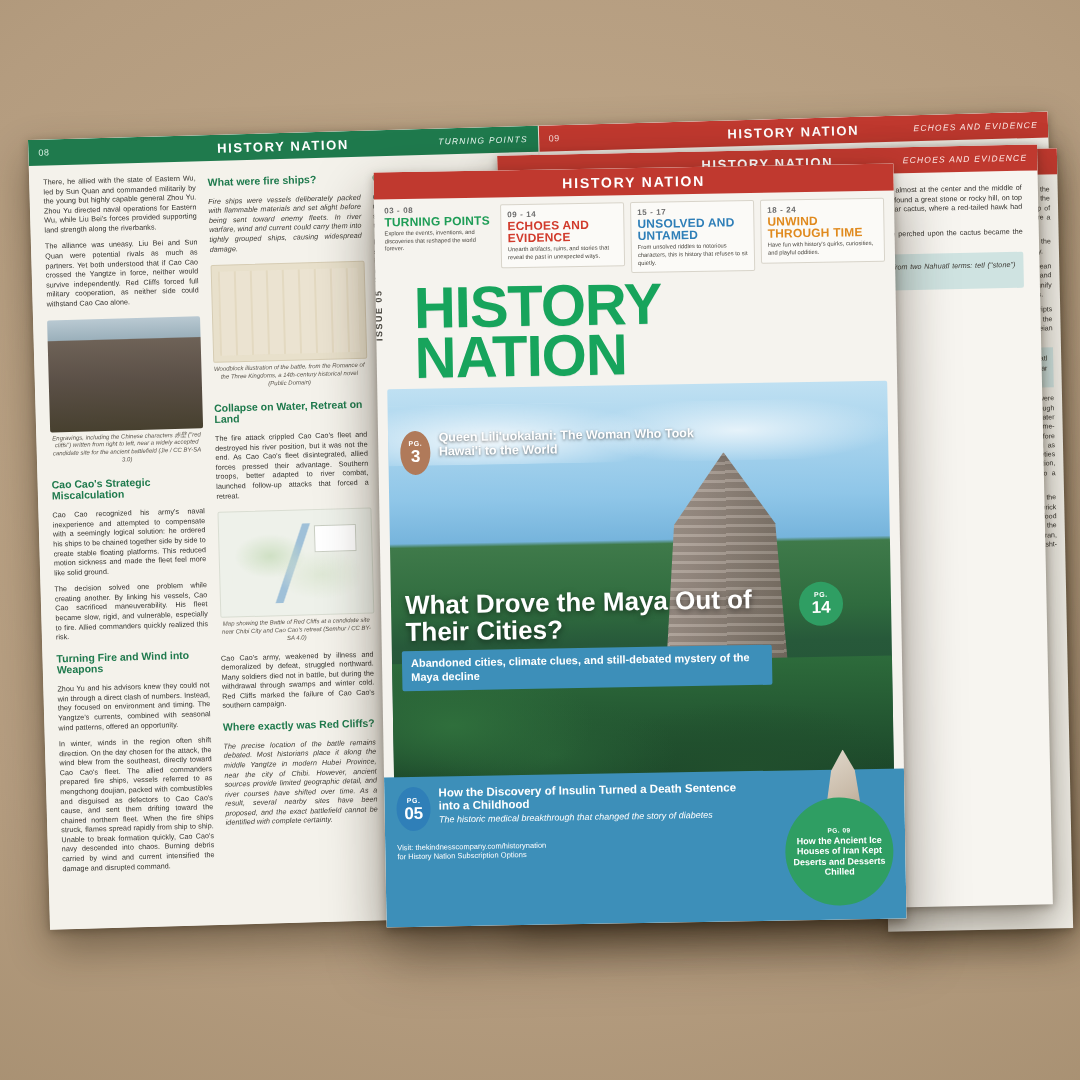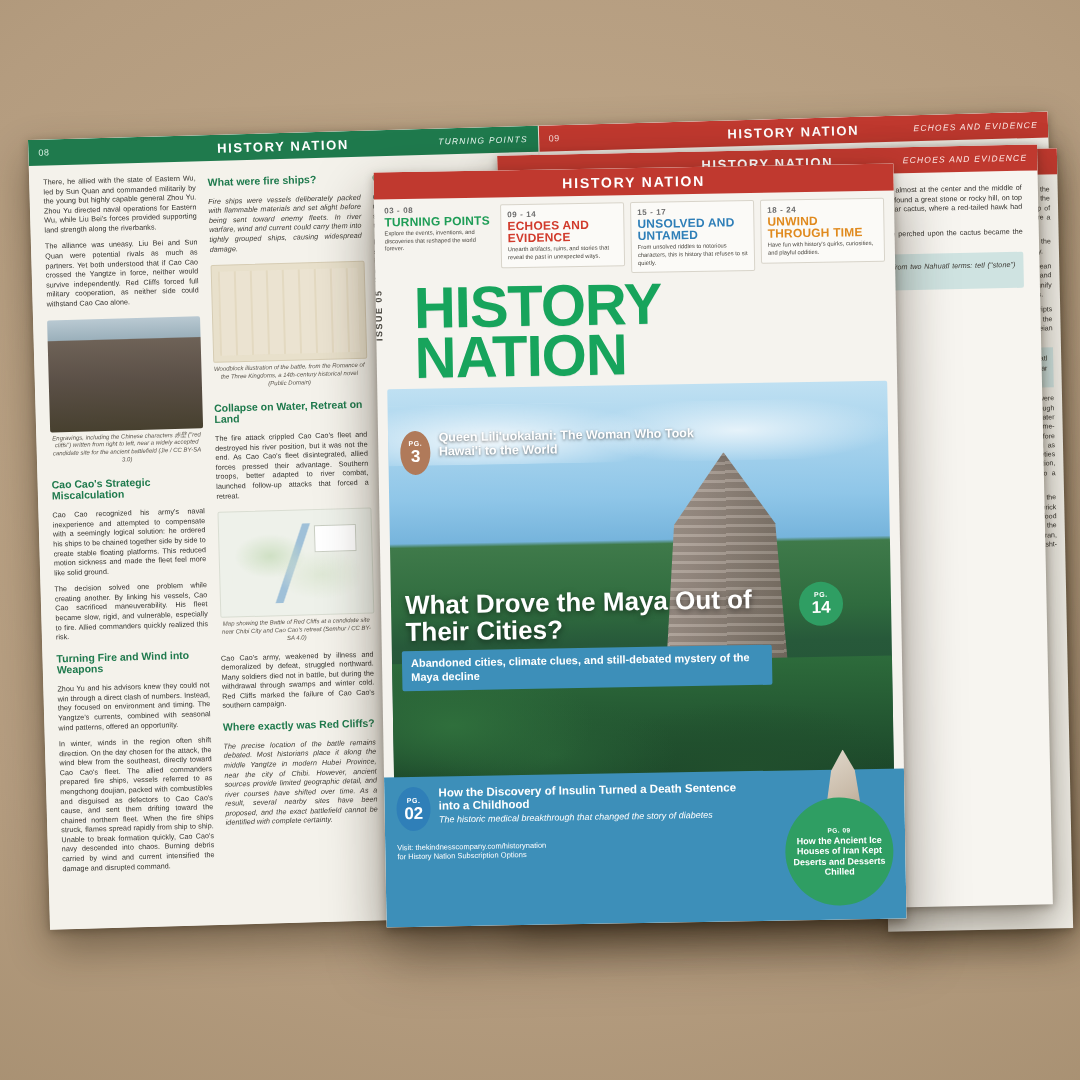"02" span.num { text: 02 -> 05 }
